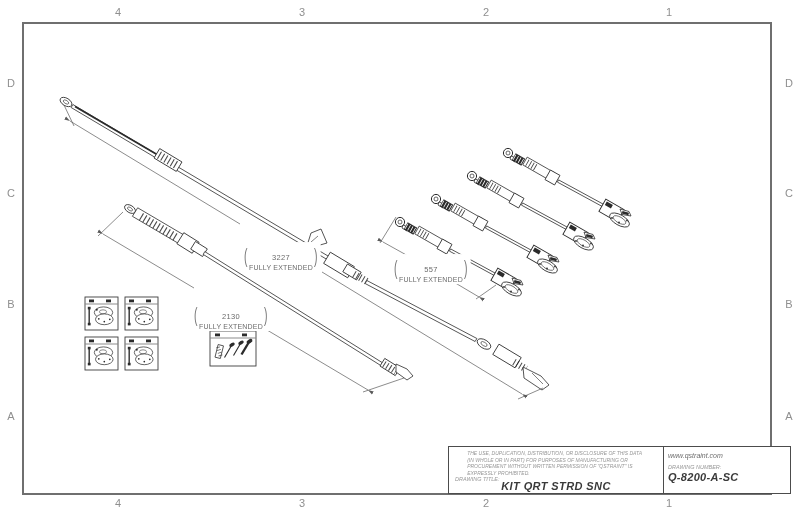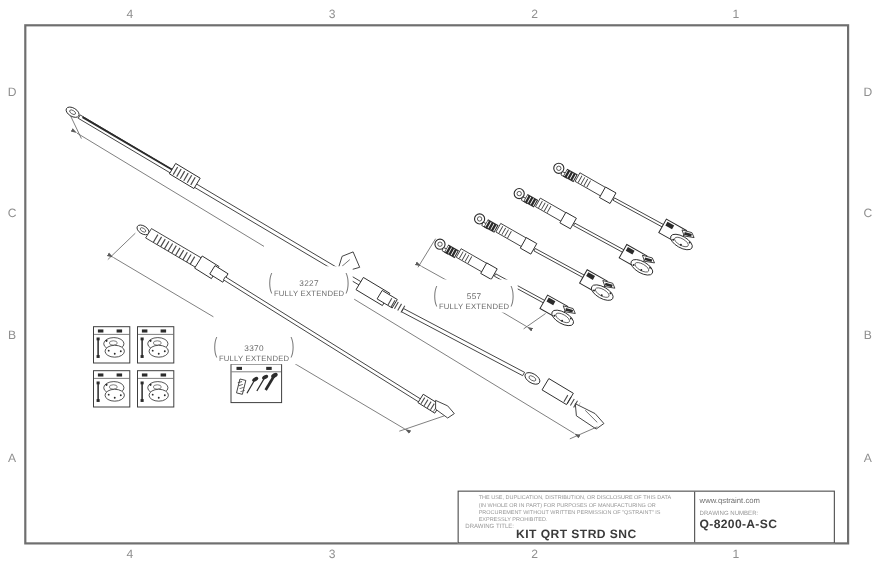"3370" span.dim-value { text: 3370 -> 2130 }
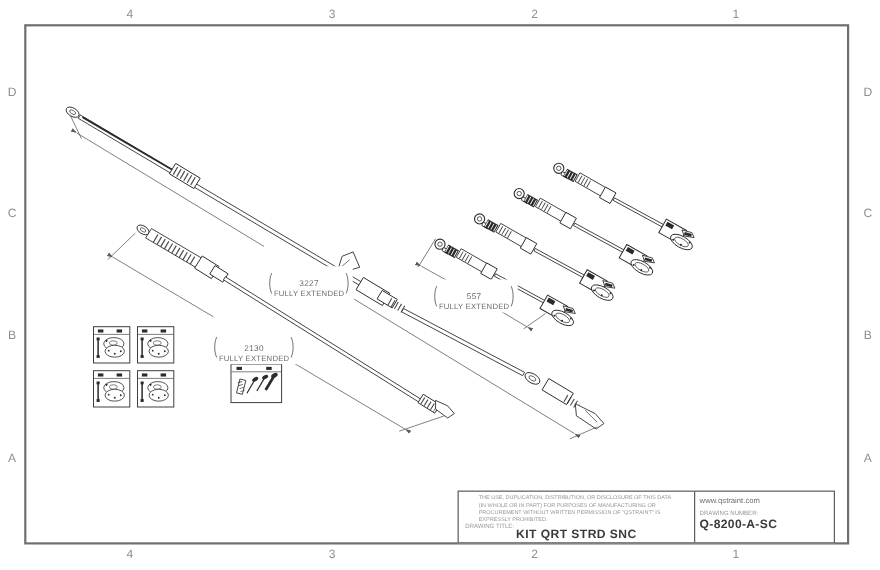"KIT QRT STRD SNC" .title-block { font-style: none -> italic; left: 416px -> 448px }
